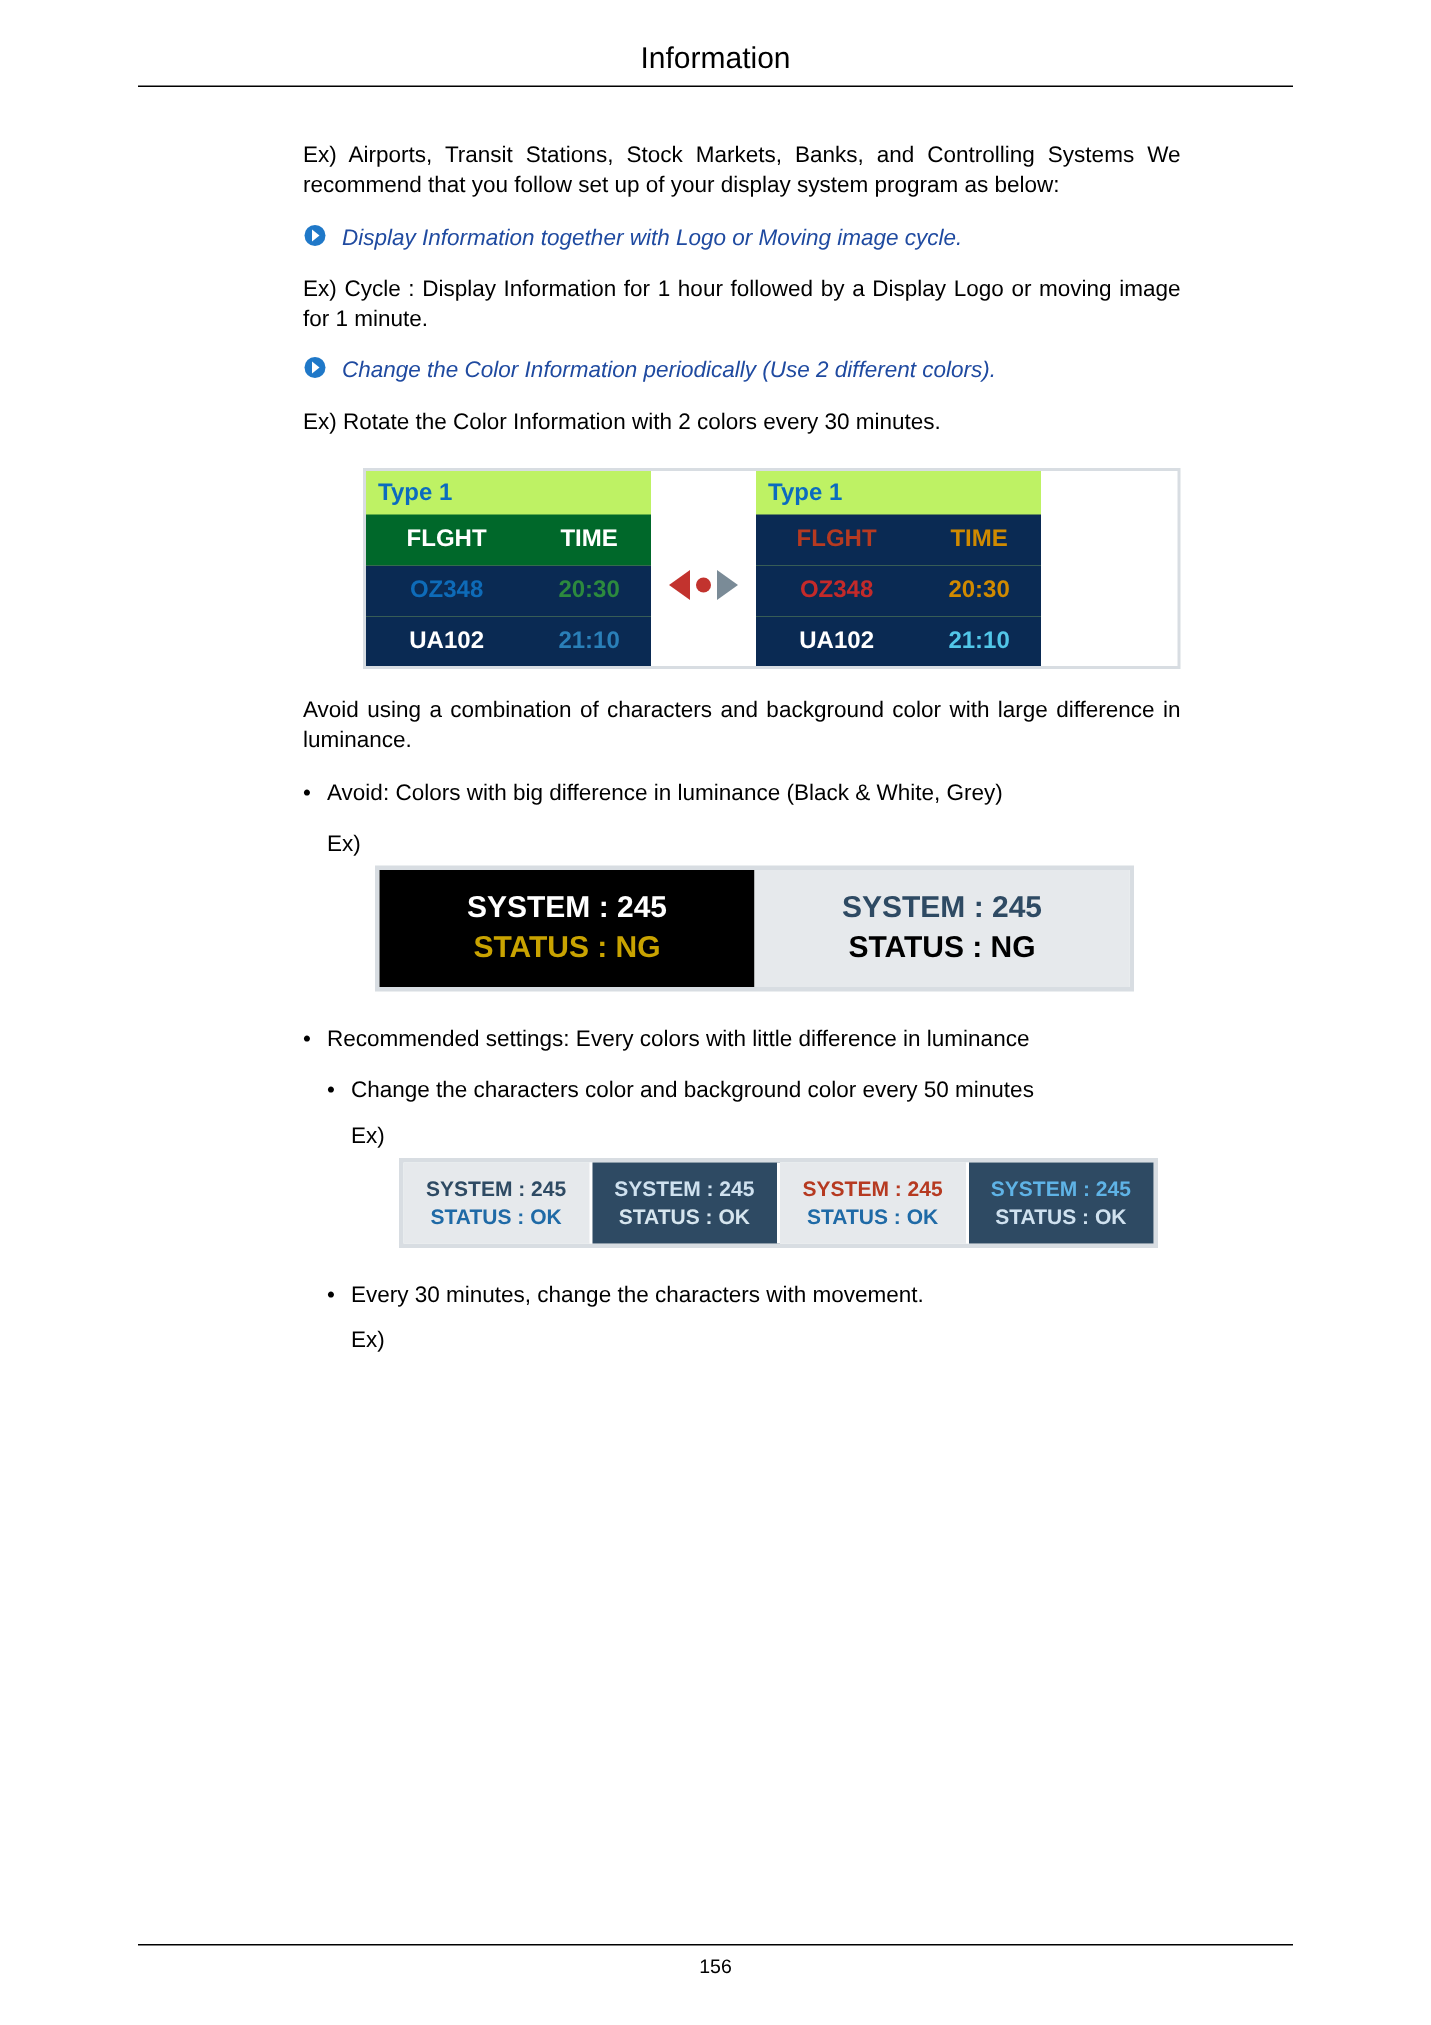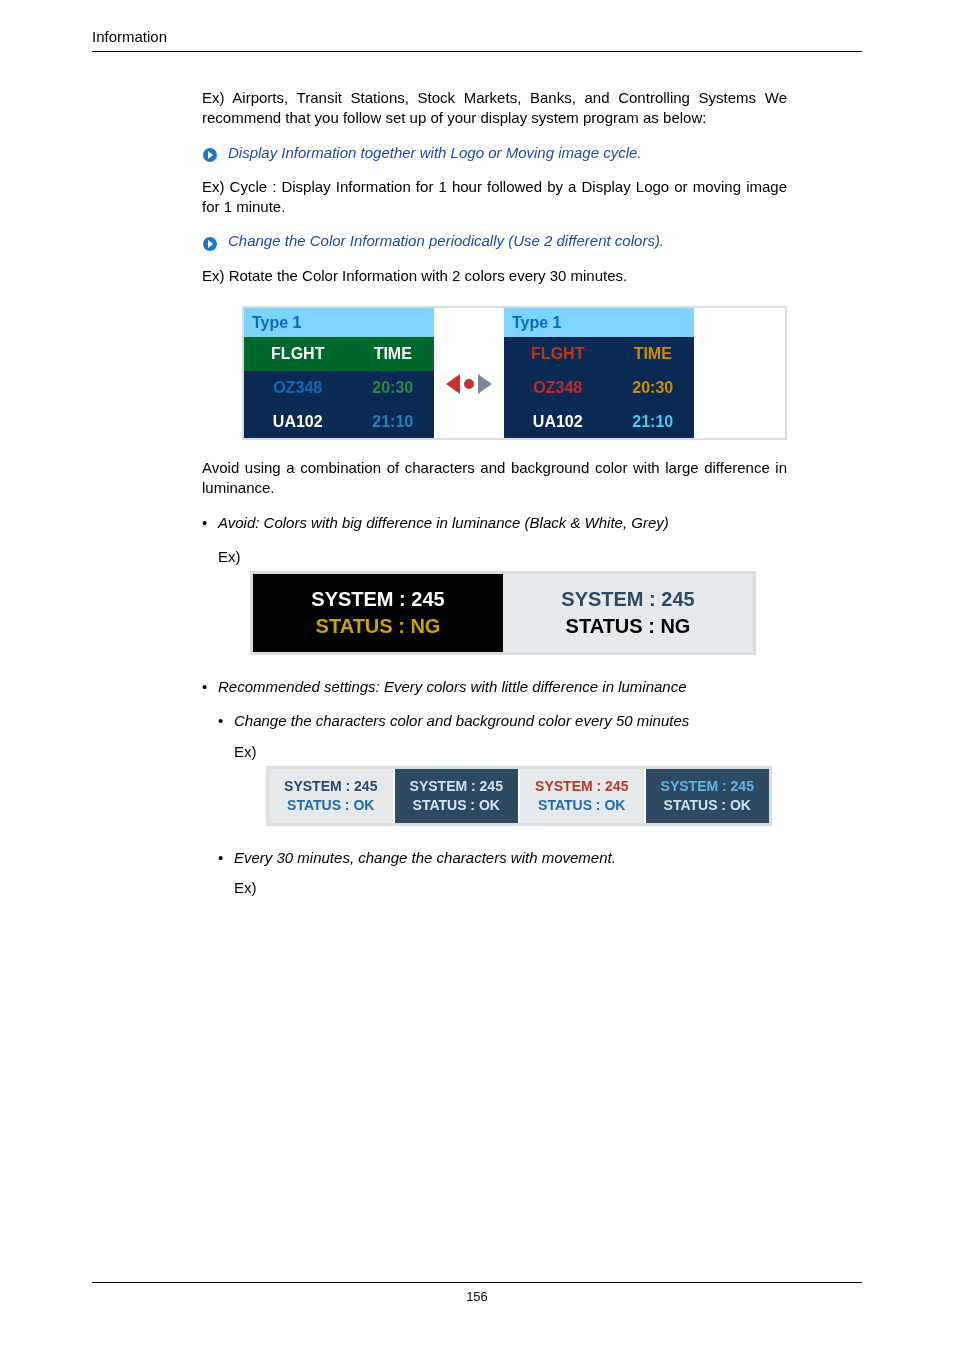"Information" .header-title { font-size: 15px -> 20px; text-align: none -> center }
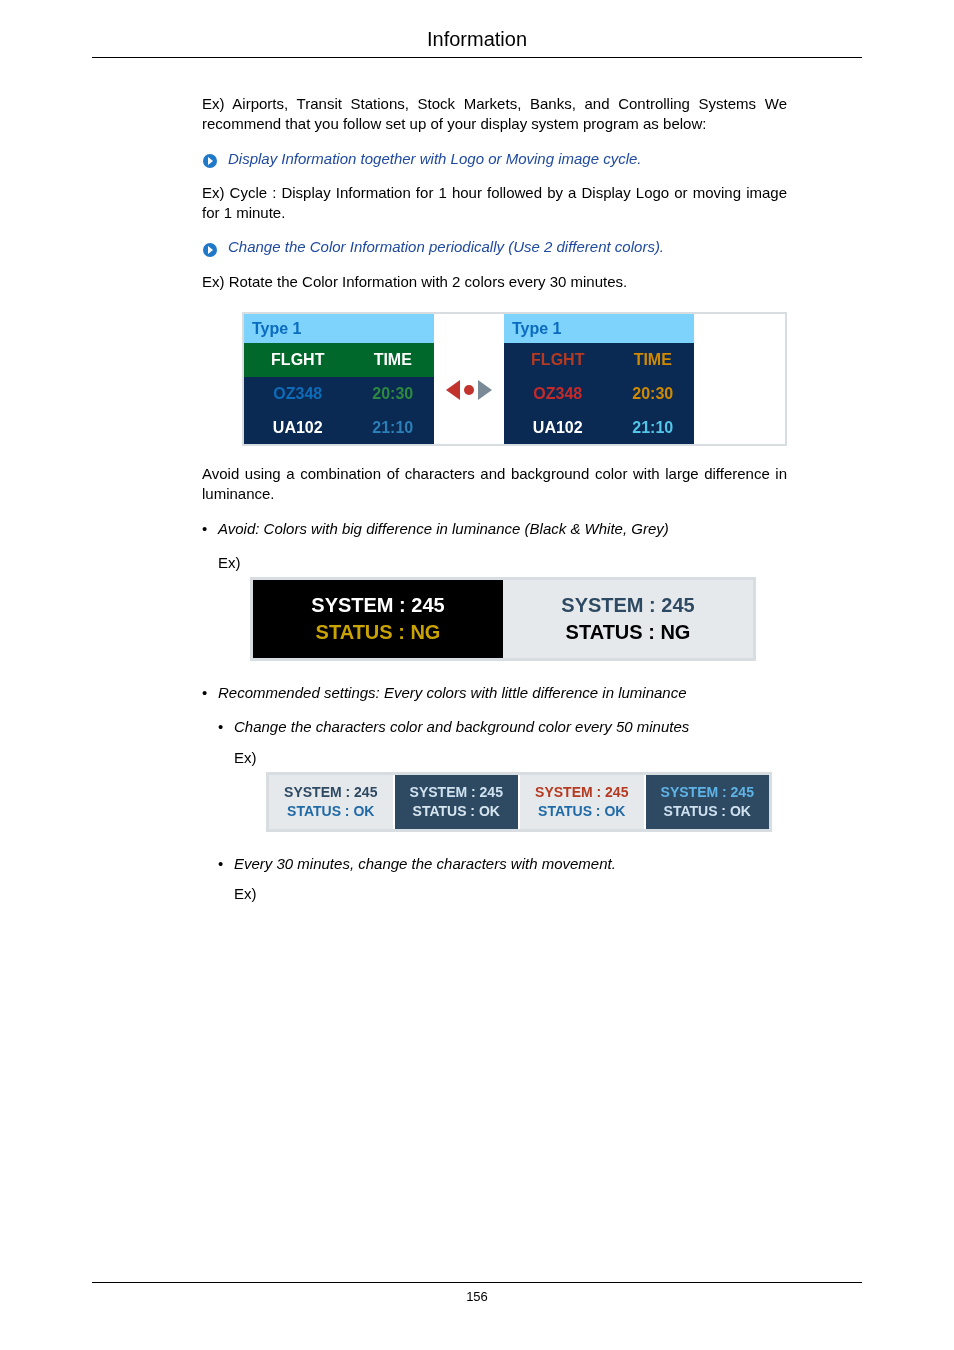"Display Information together with Logo" .bullet-row { align-items: flex-end -> flex-start }
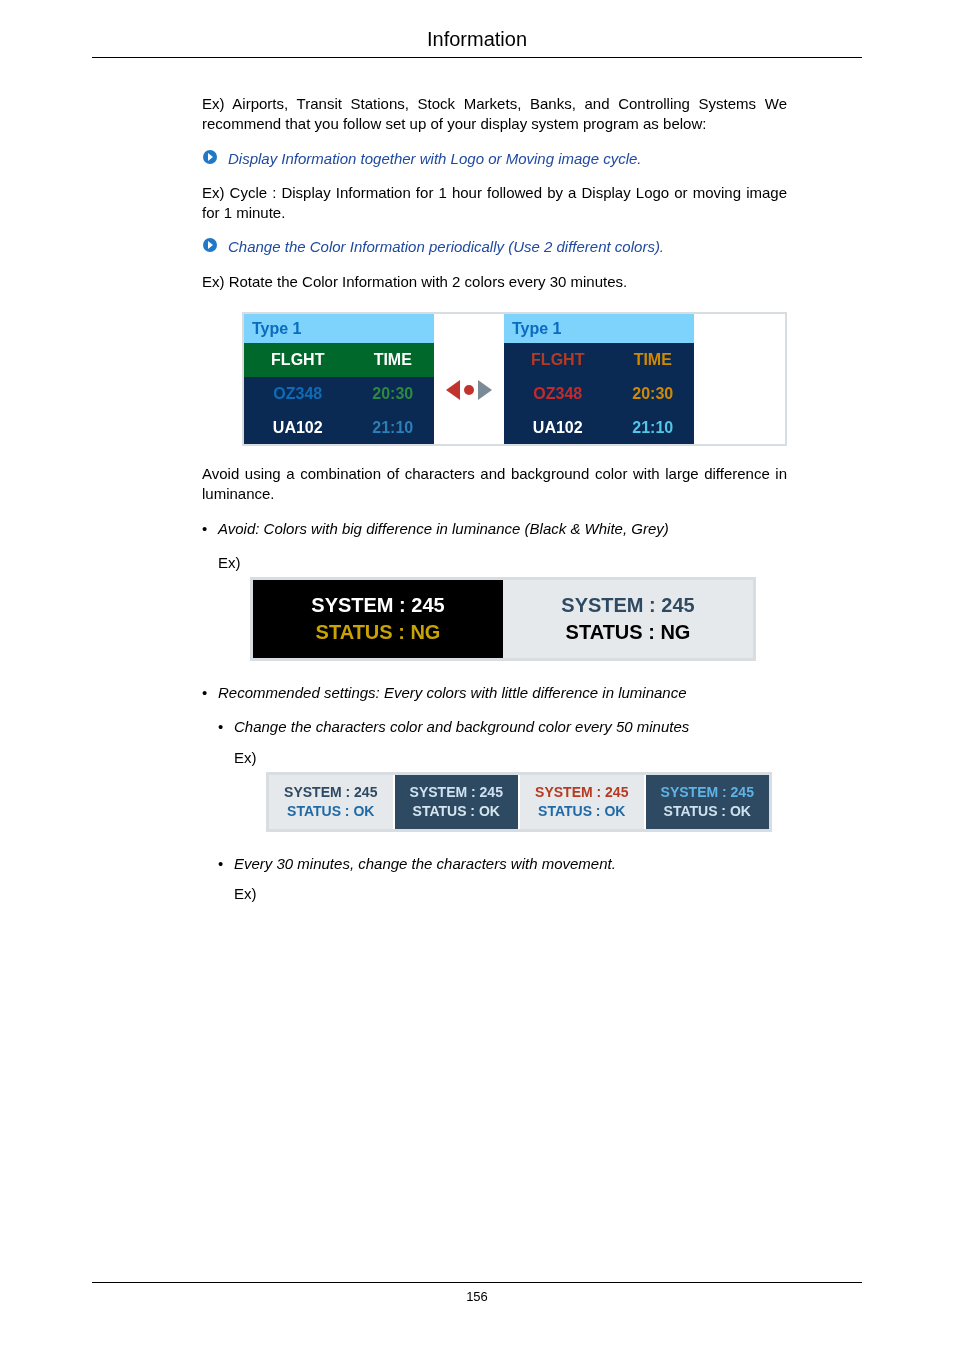"Type 1" .flight-block { background: #7dd3fc -> #bef264 }
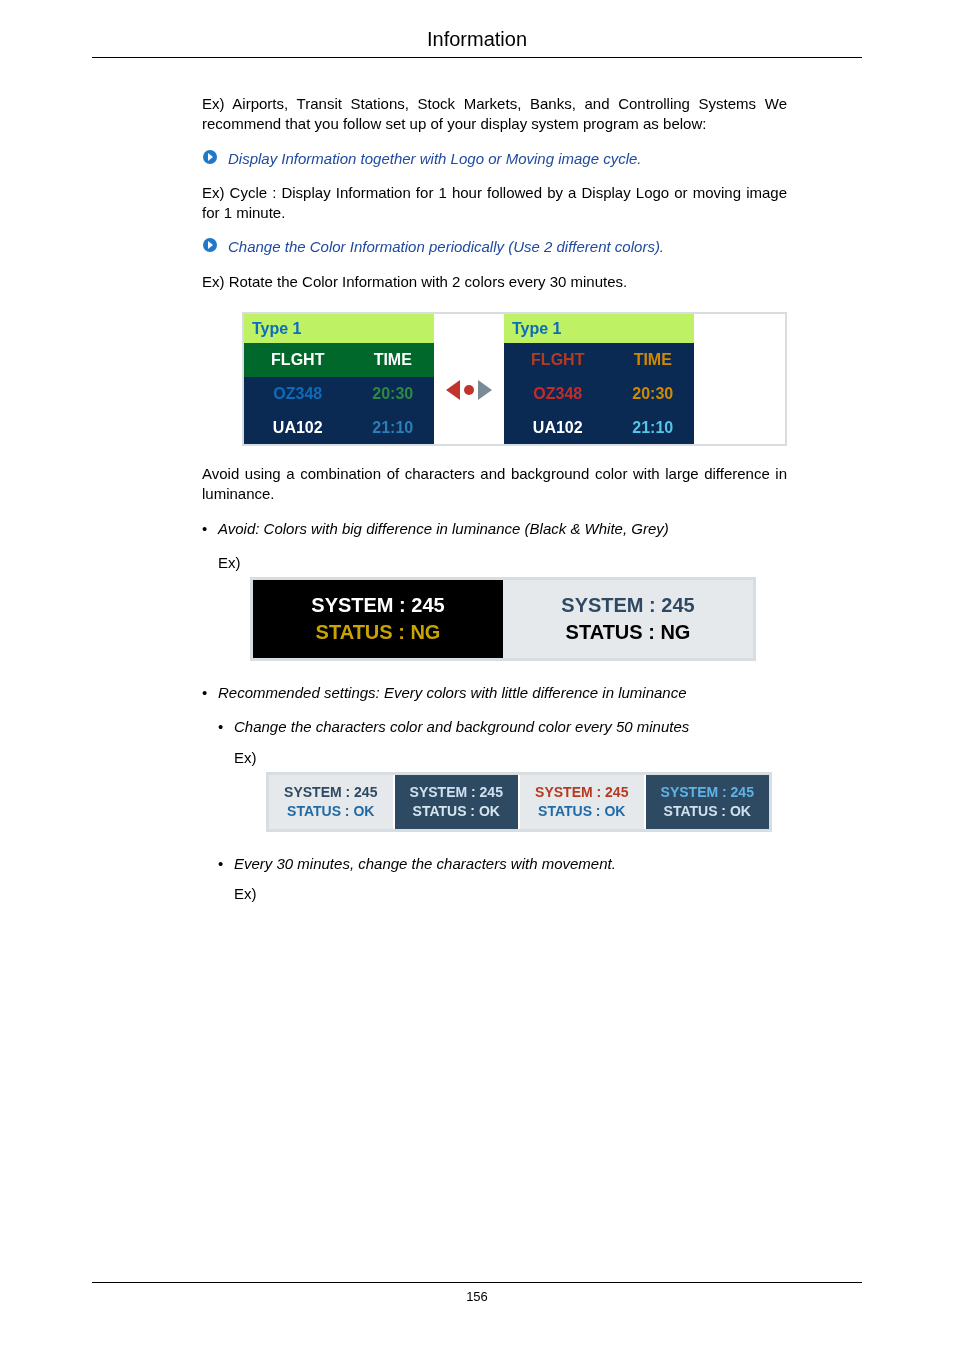"Avoid: Colors with big difference" .list-bullet .txt { font-style: italic -> none }
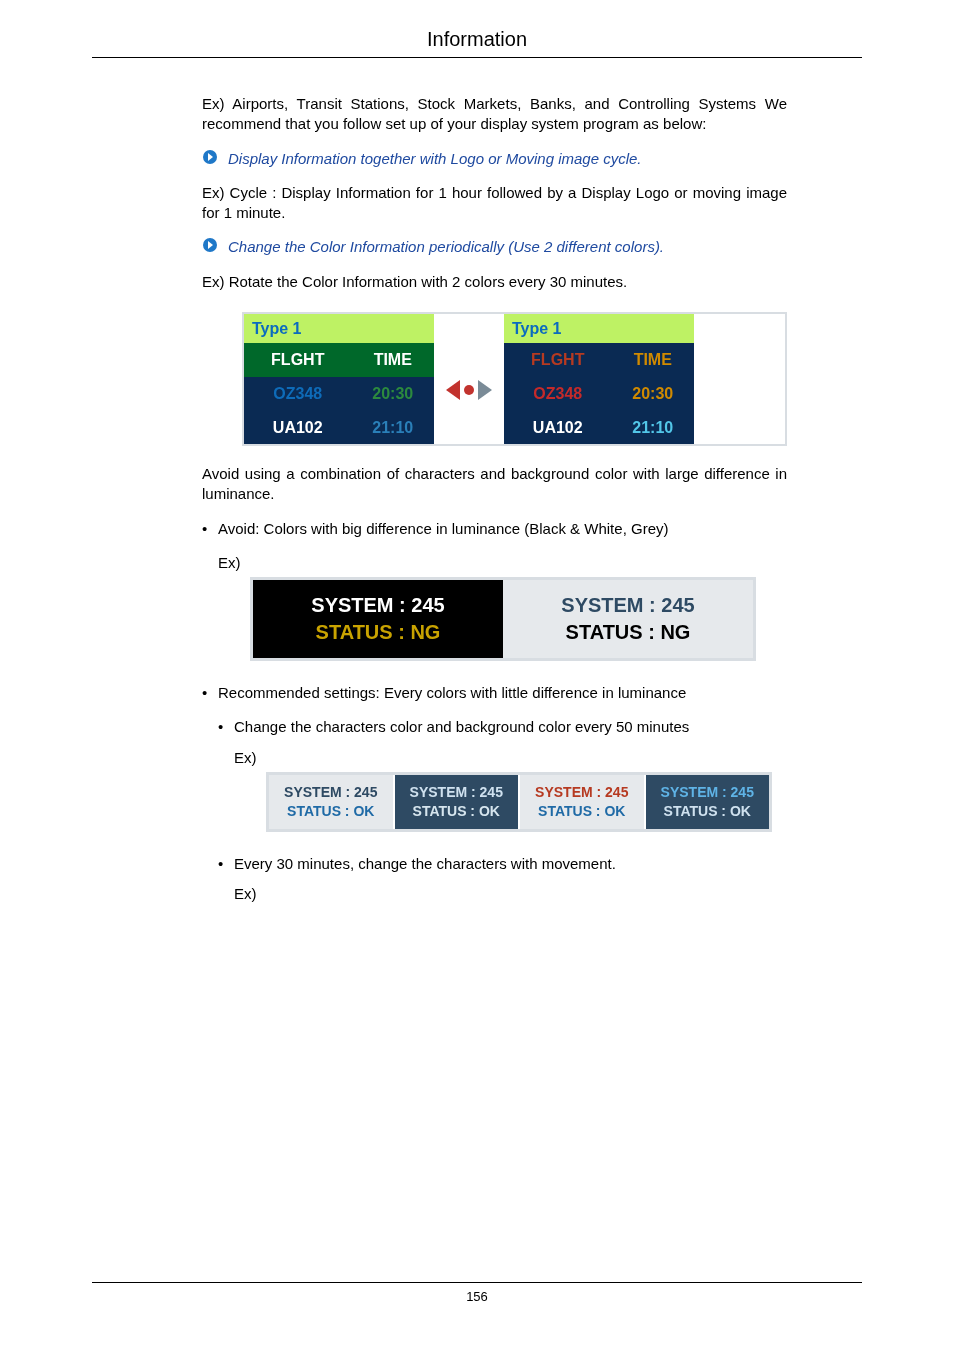"156" .footer-area { bottom: 46px -> 32px }
